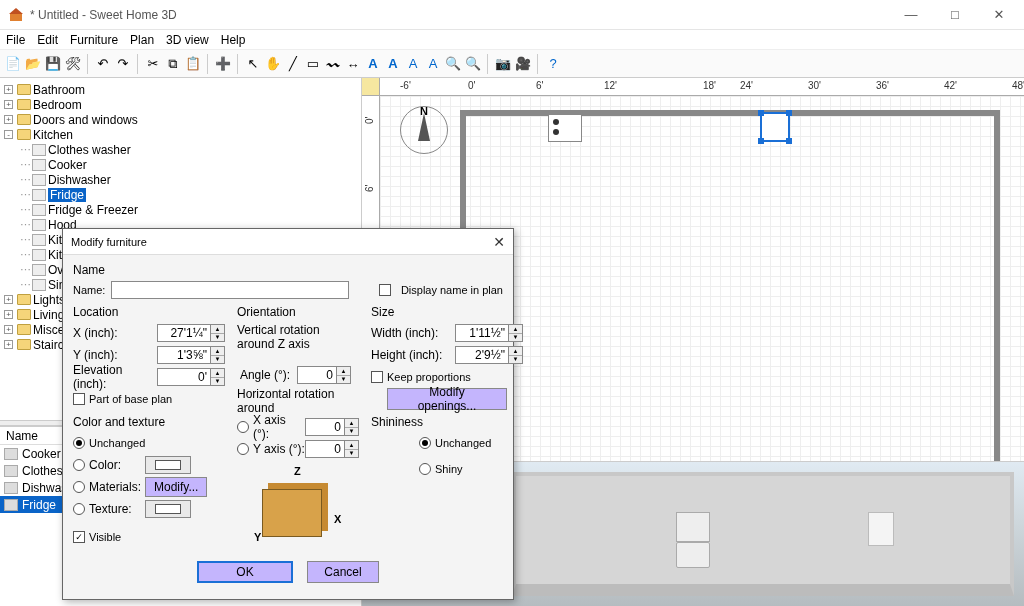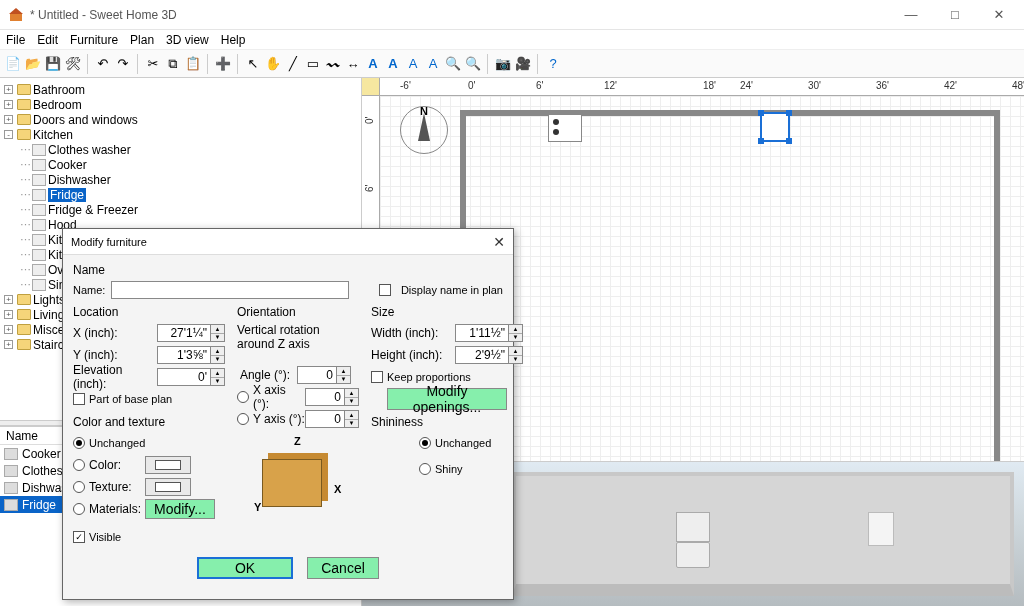"Horizontal rotation around" div { html: none -> <div>Horizontal rotation around</div> }
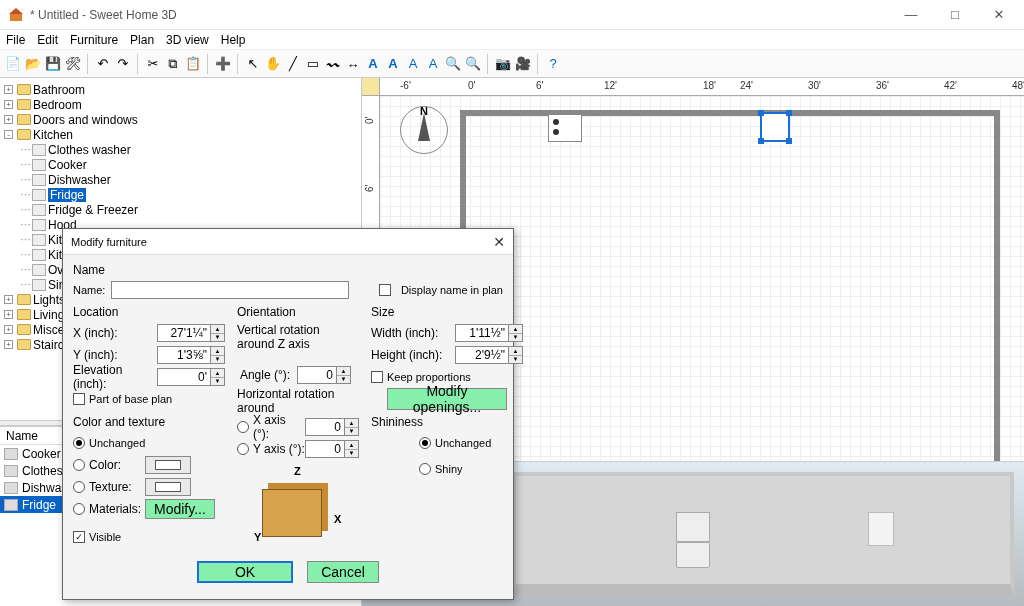"Modify openings..." .btn { background: #86efac -> #c4b5fd; font-size: 14px -> 12px }
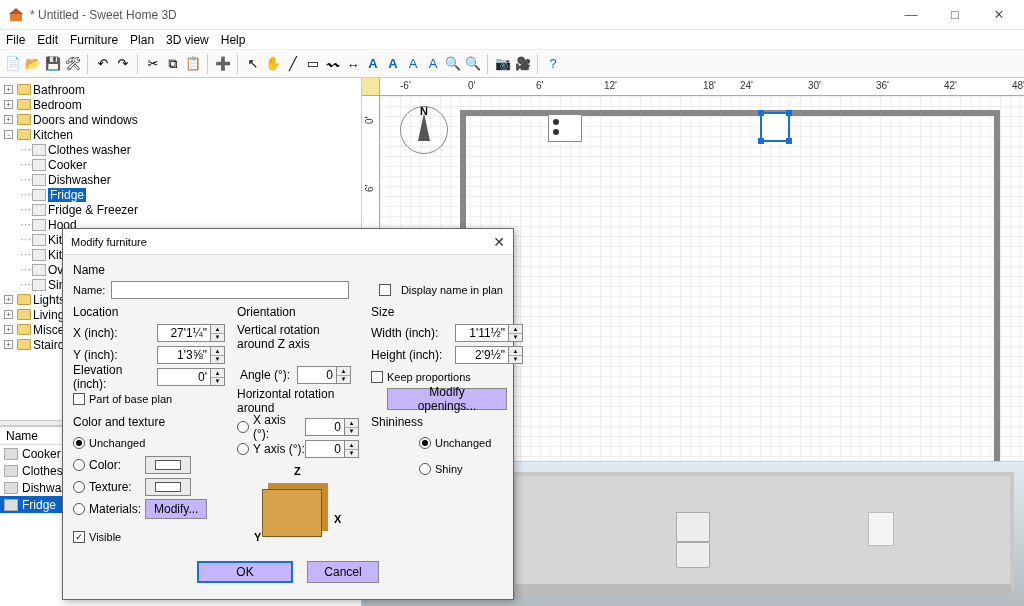"Texture:" div.row { order: before "Materials:" -> after "Materials:" }
